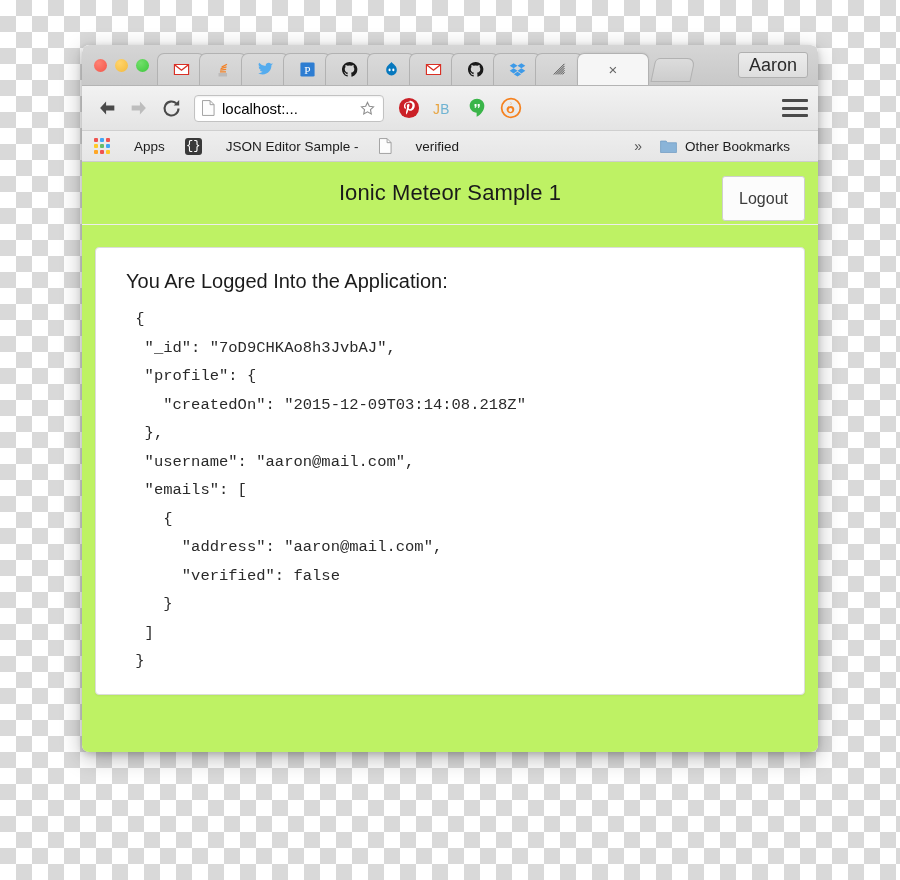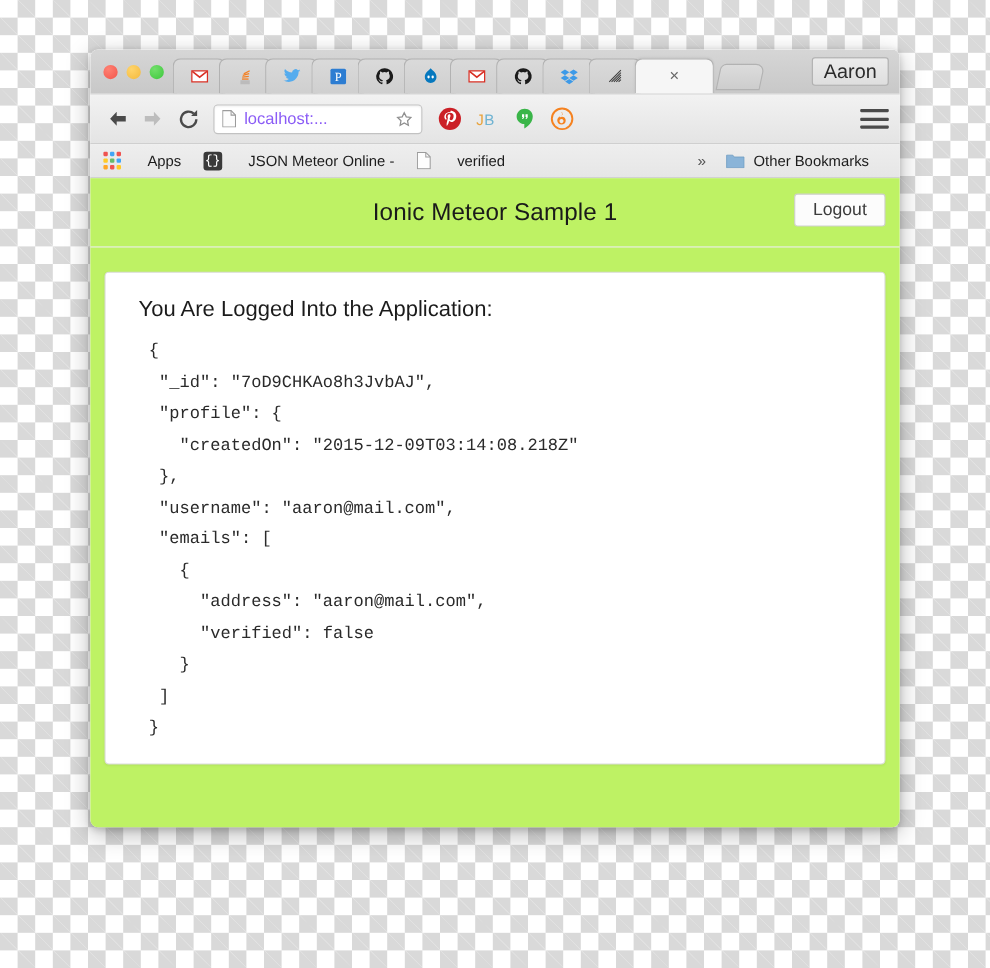"localhost:..." .omnibox .url-text { color: #8b5cf6 -> #000000 }
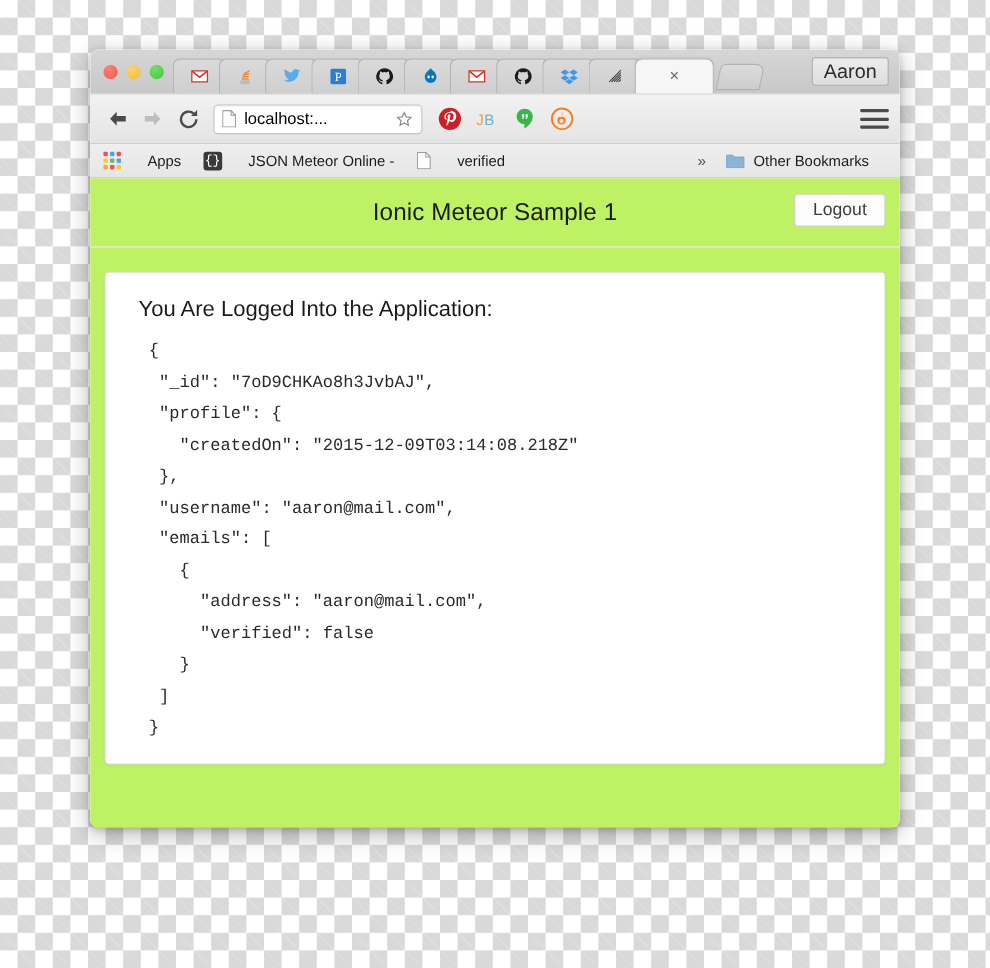"JSON Meteor Online -" span.bm-label { text: Meteor Online -> Editor Sample }
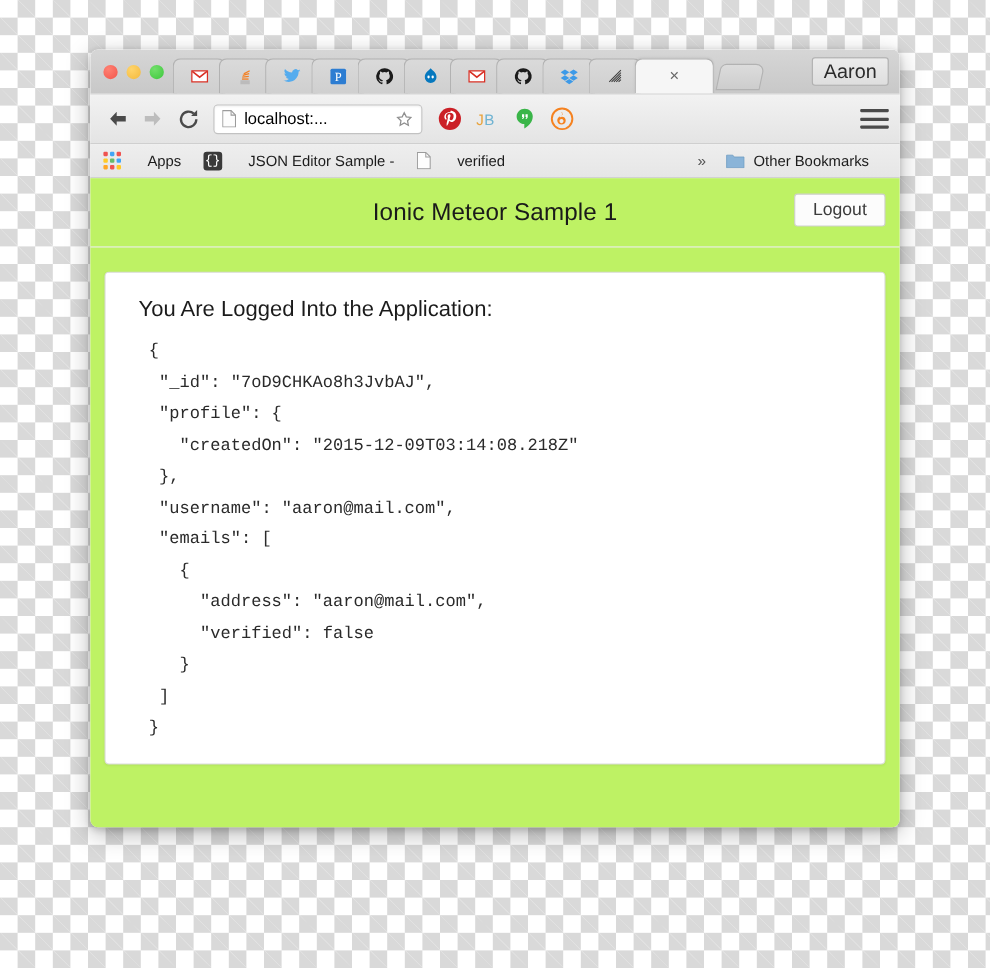"Logout" .logout-btn { height: 30px -> 45px }
